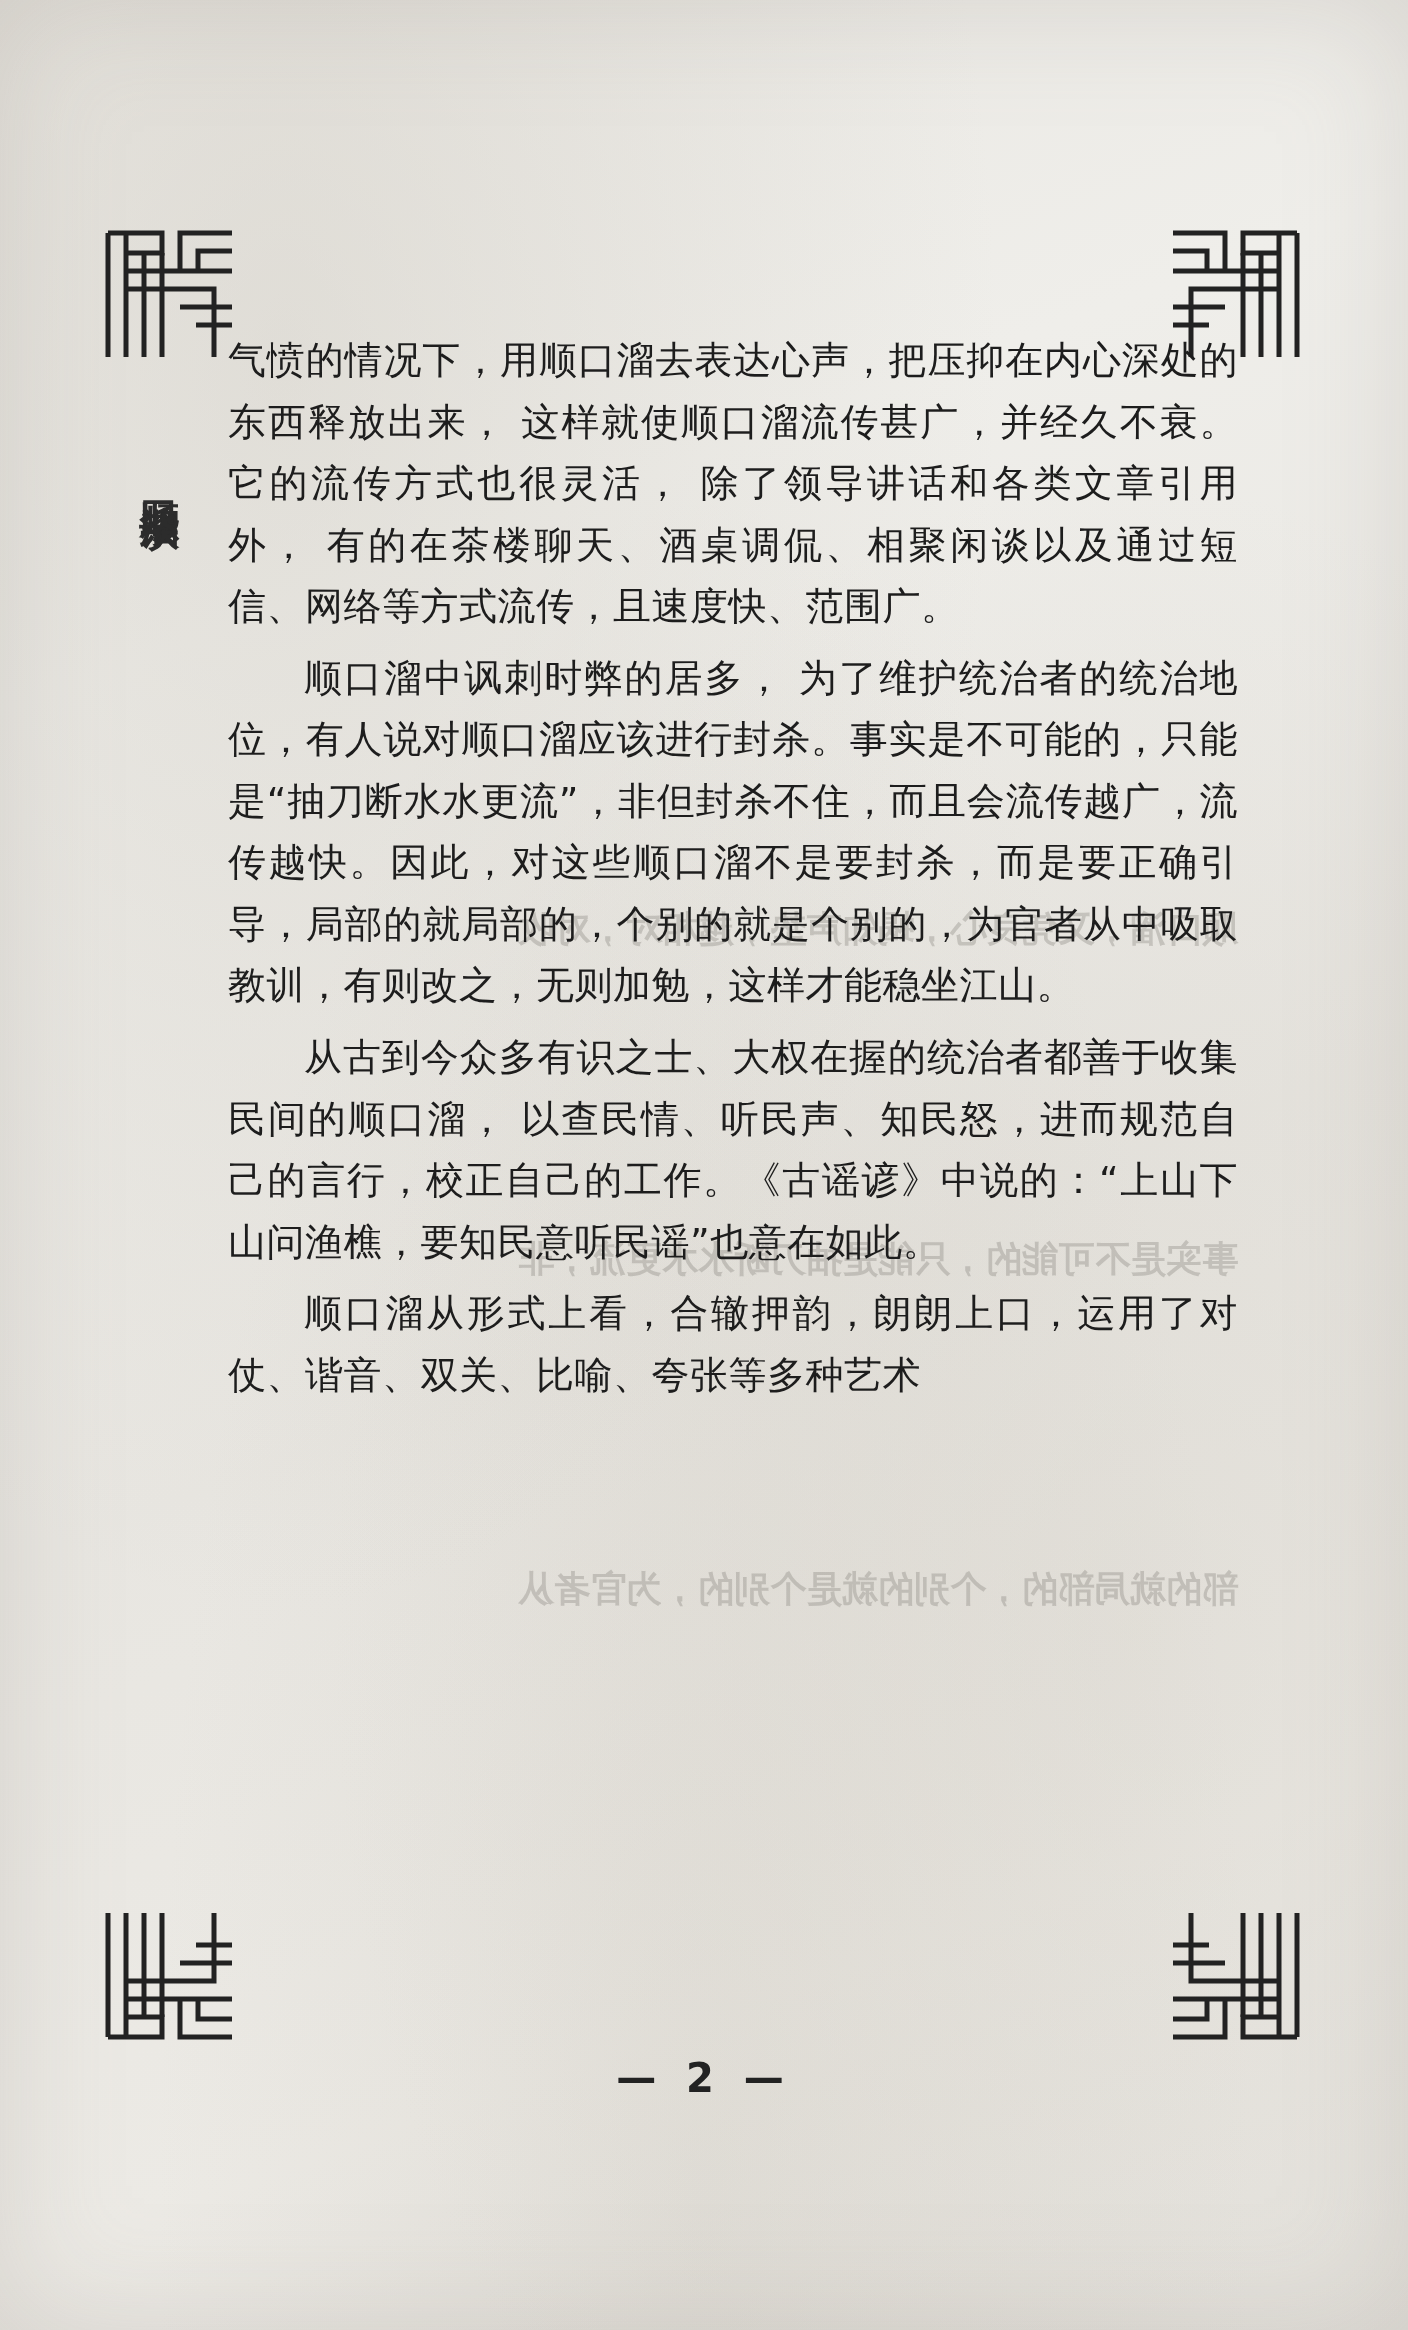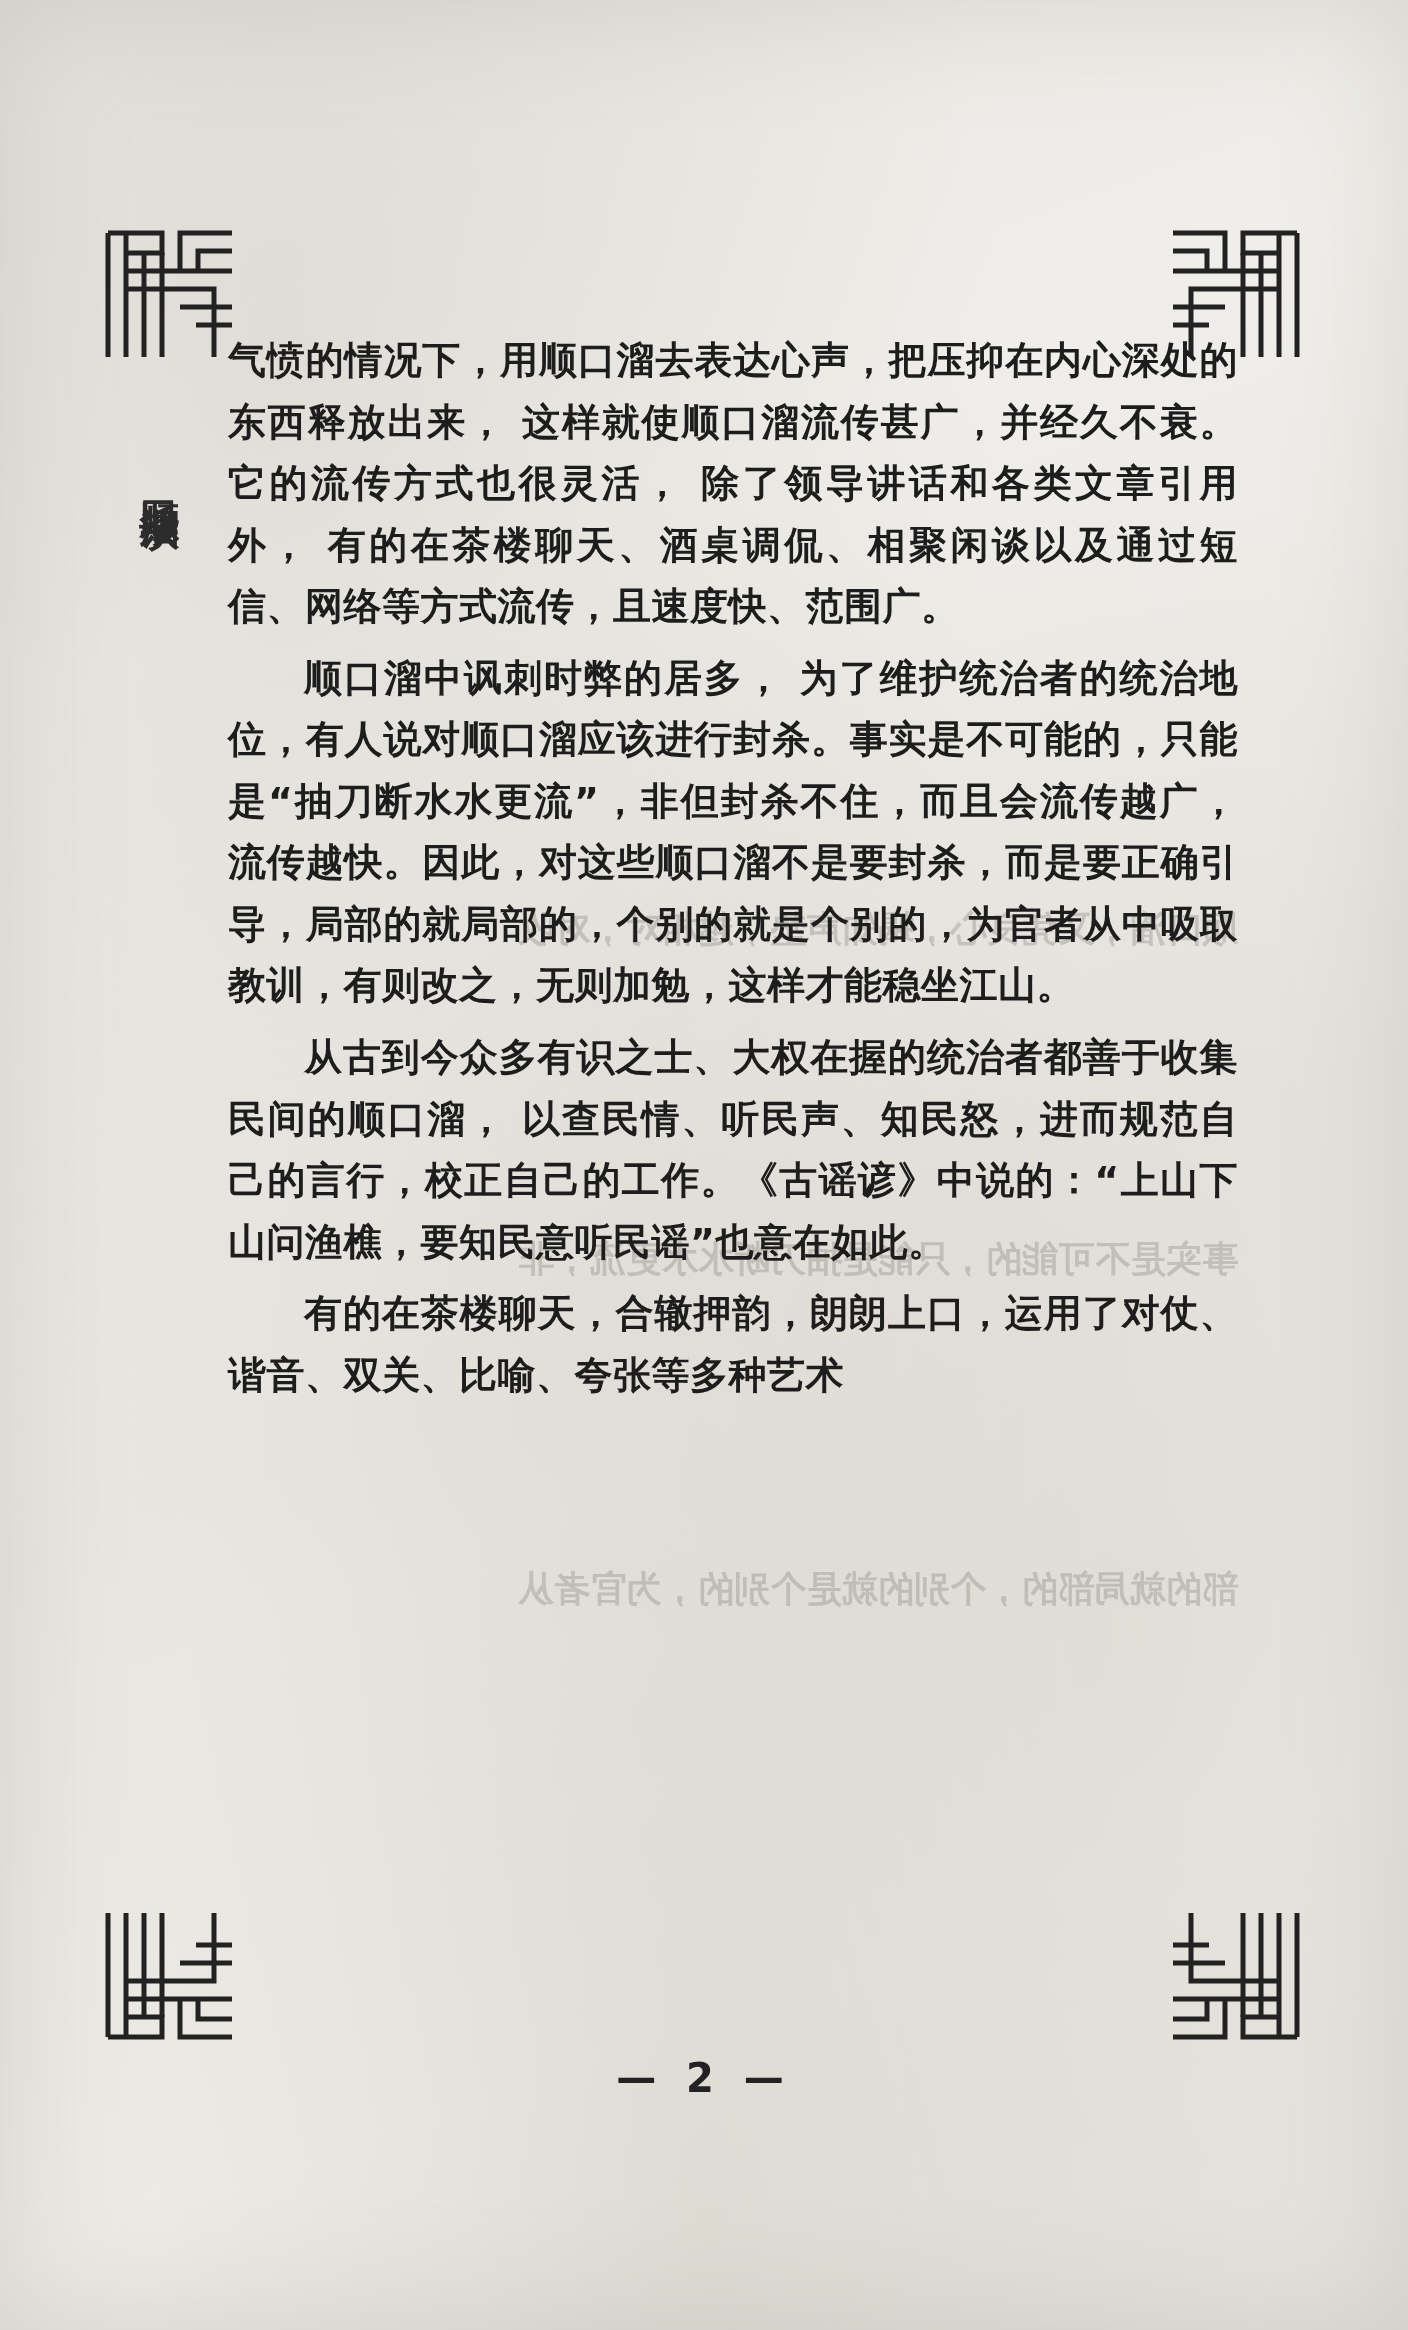"气愤的情况下，用顺口溜去表达心声，把压抑在内心深处的东西释放出来，" .para { font-weight: 700 -> 400 }
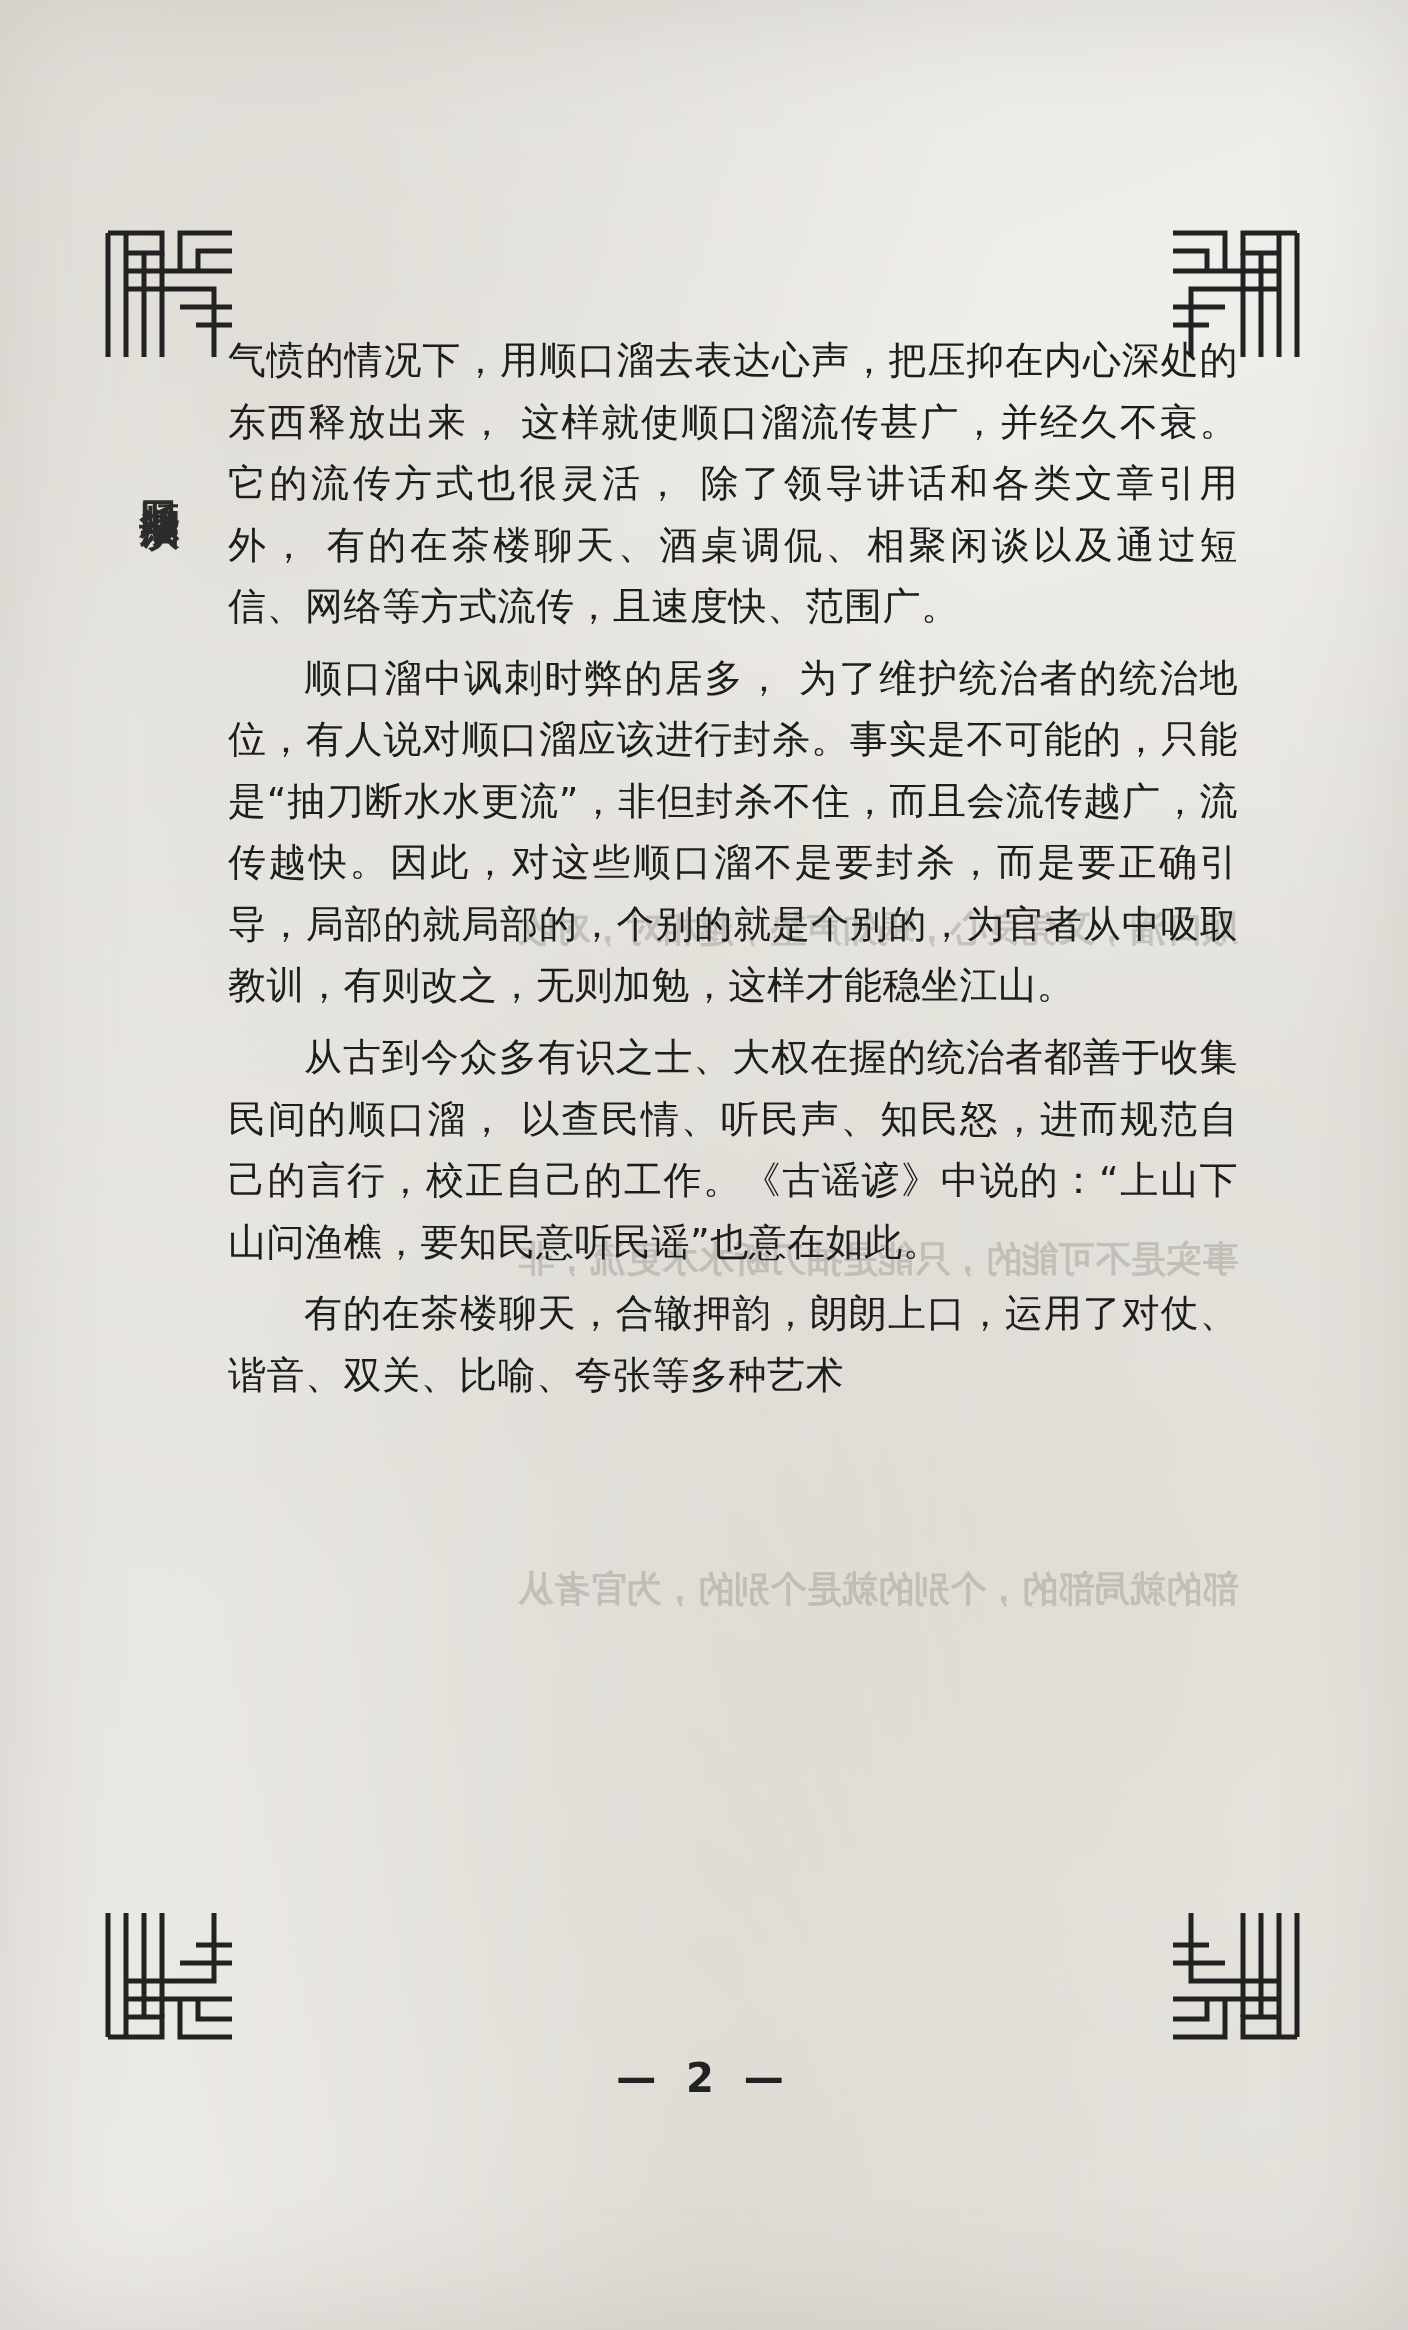"有的在茶楼聊天，合辙押韵，朗朗上口，运用了对仗、谐音、双关、比喻、夸张等多种艺术" p.para { text: 有的在茶楼聊天 -> 顺口溜从形式上看 }
